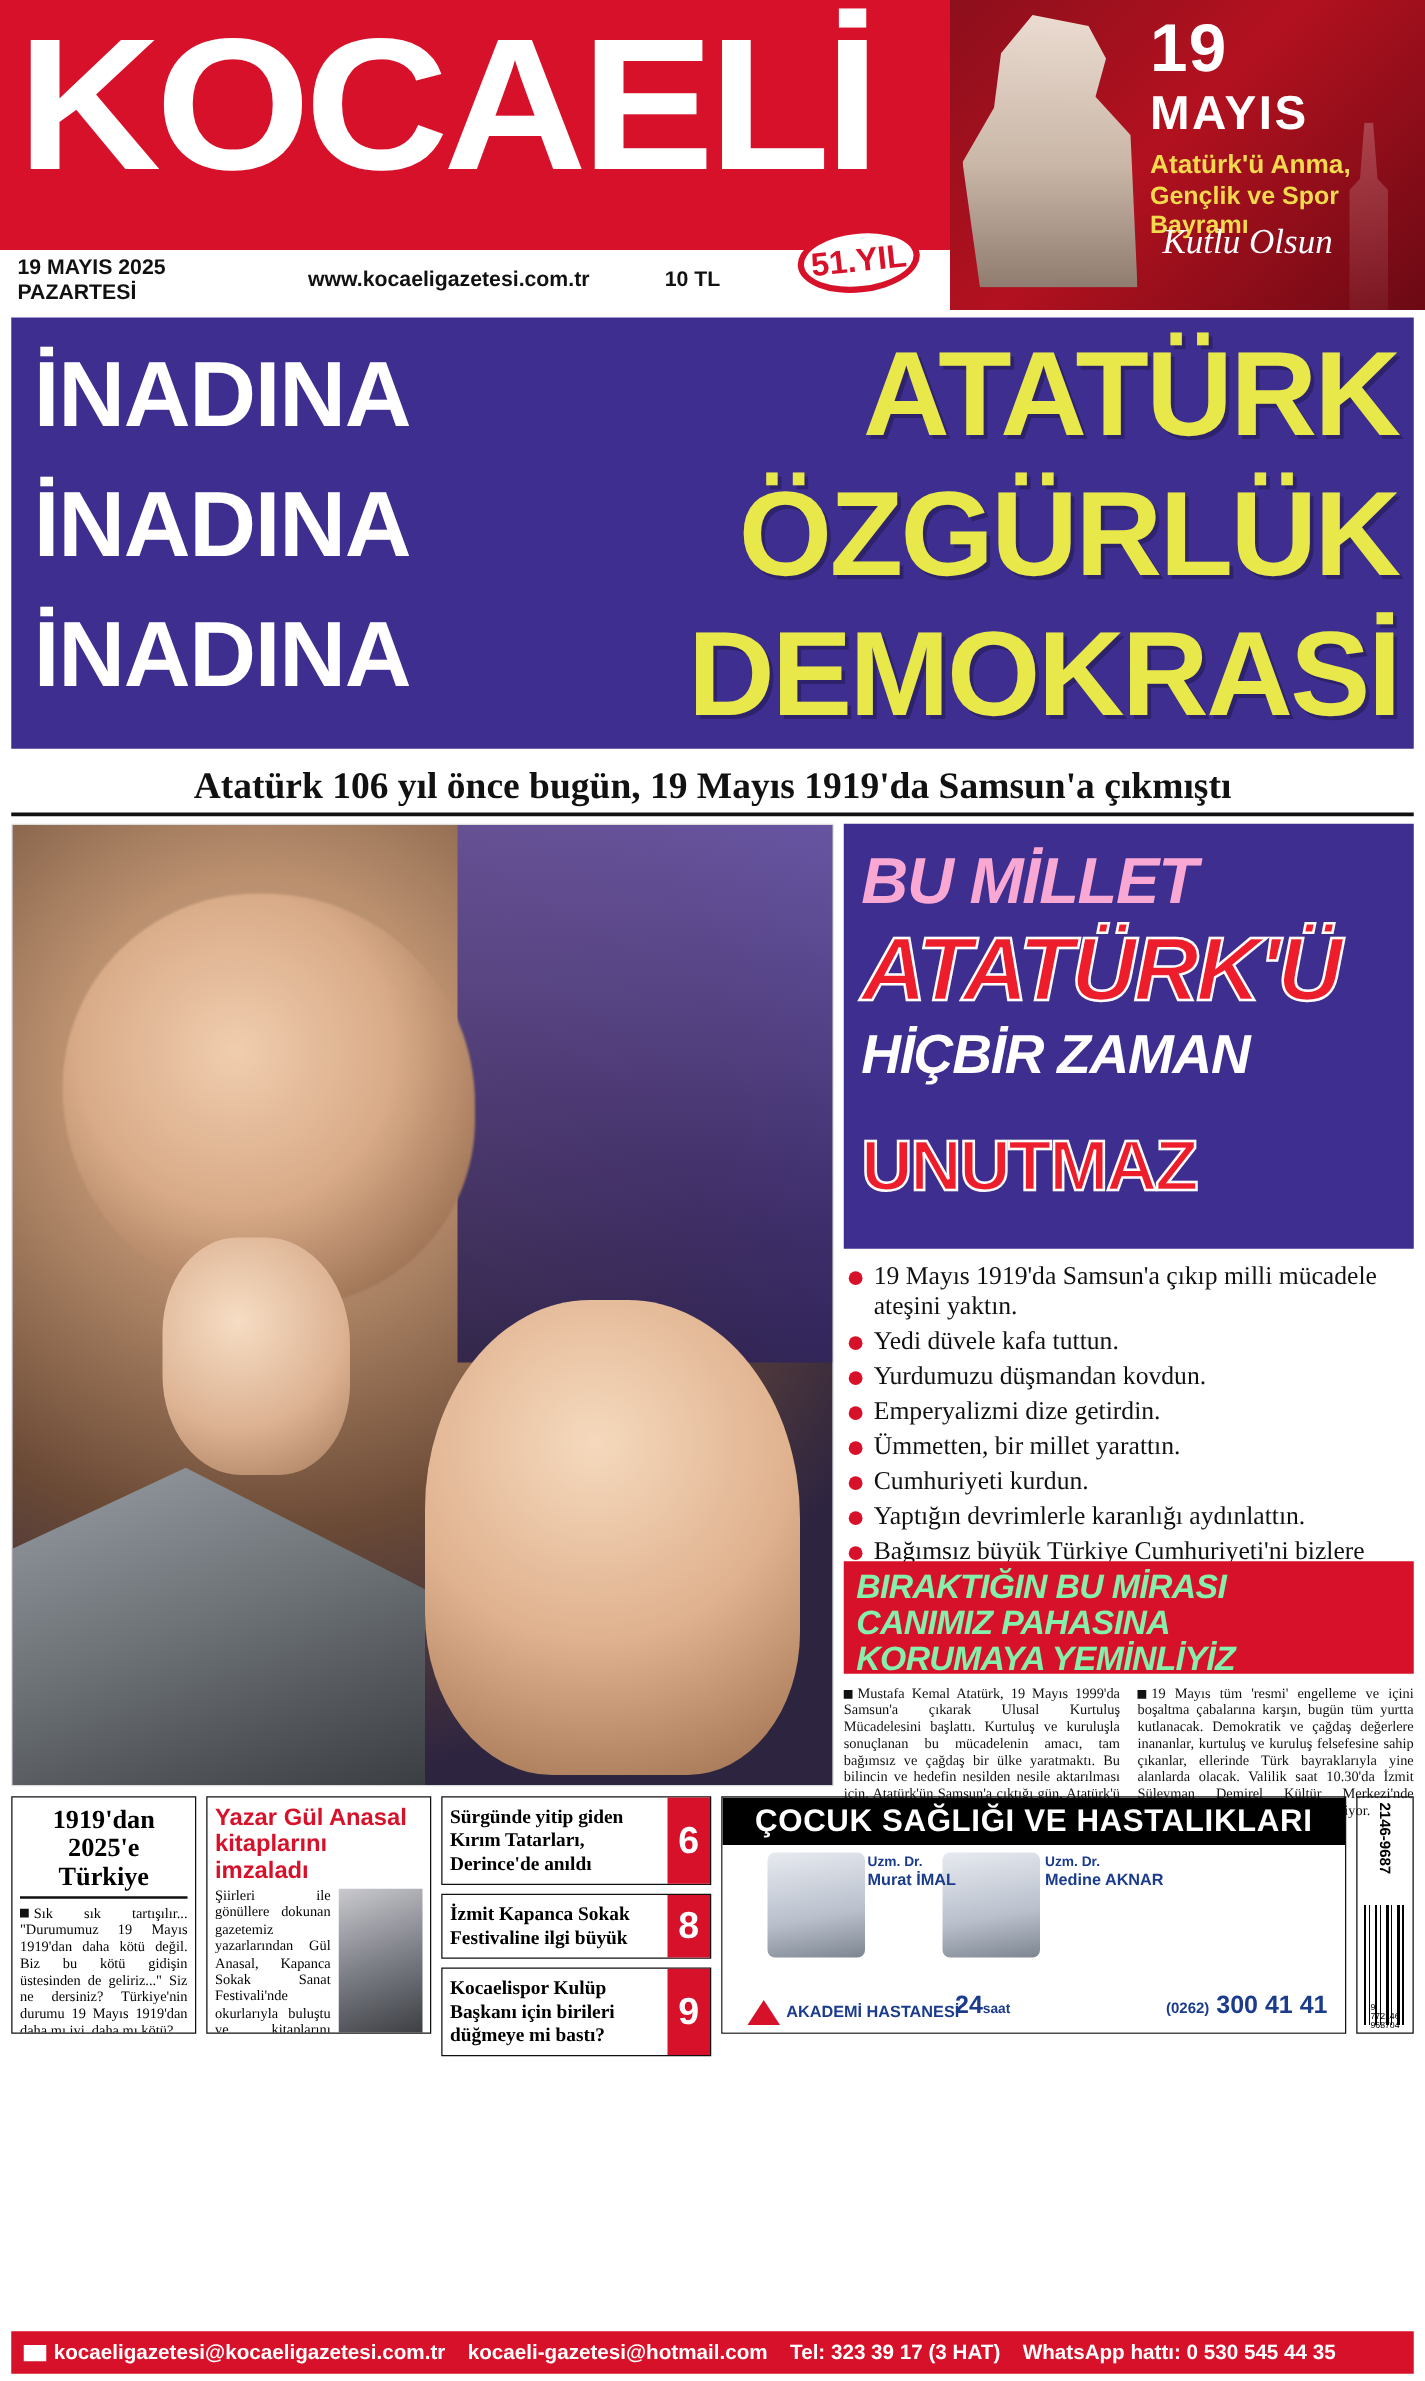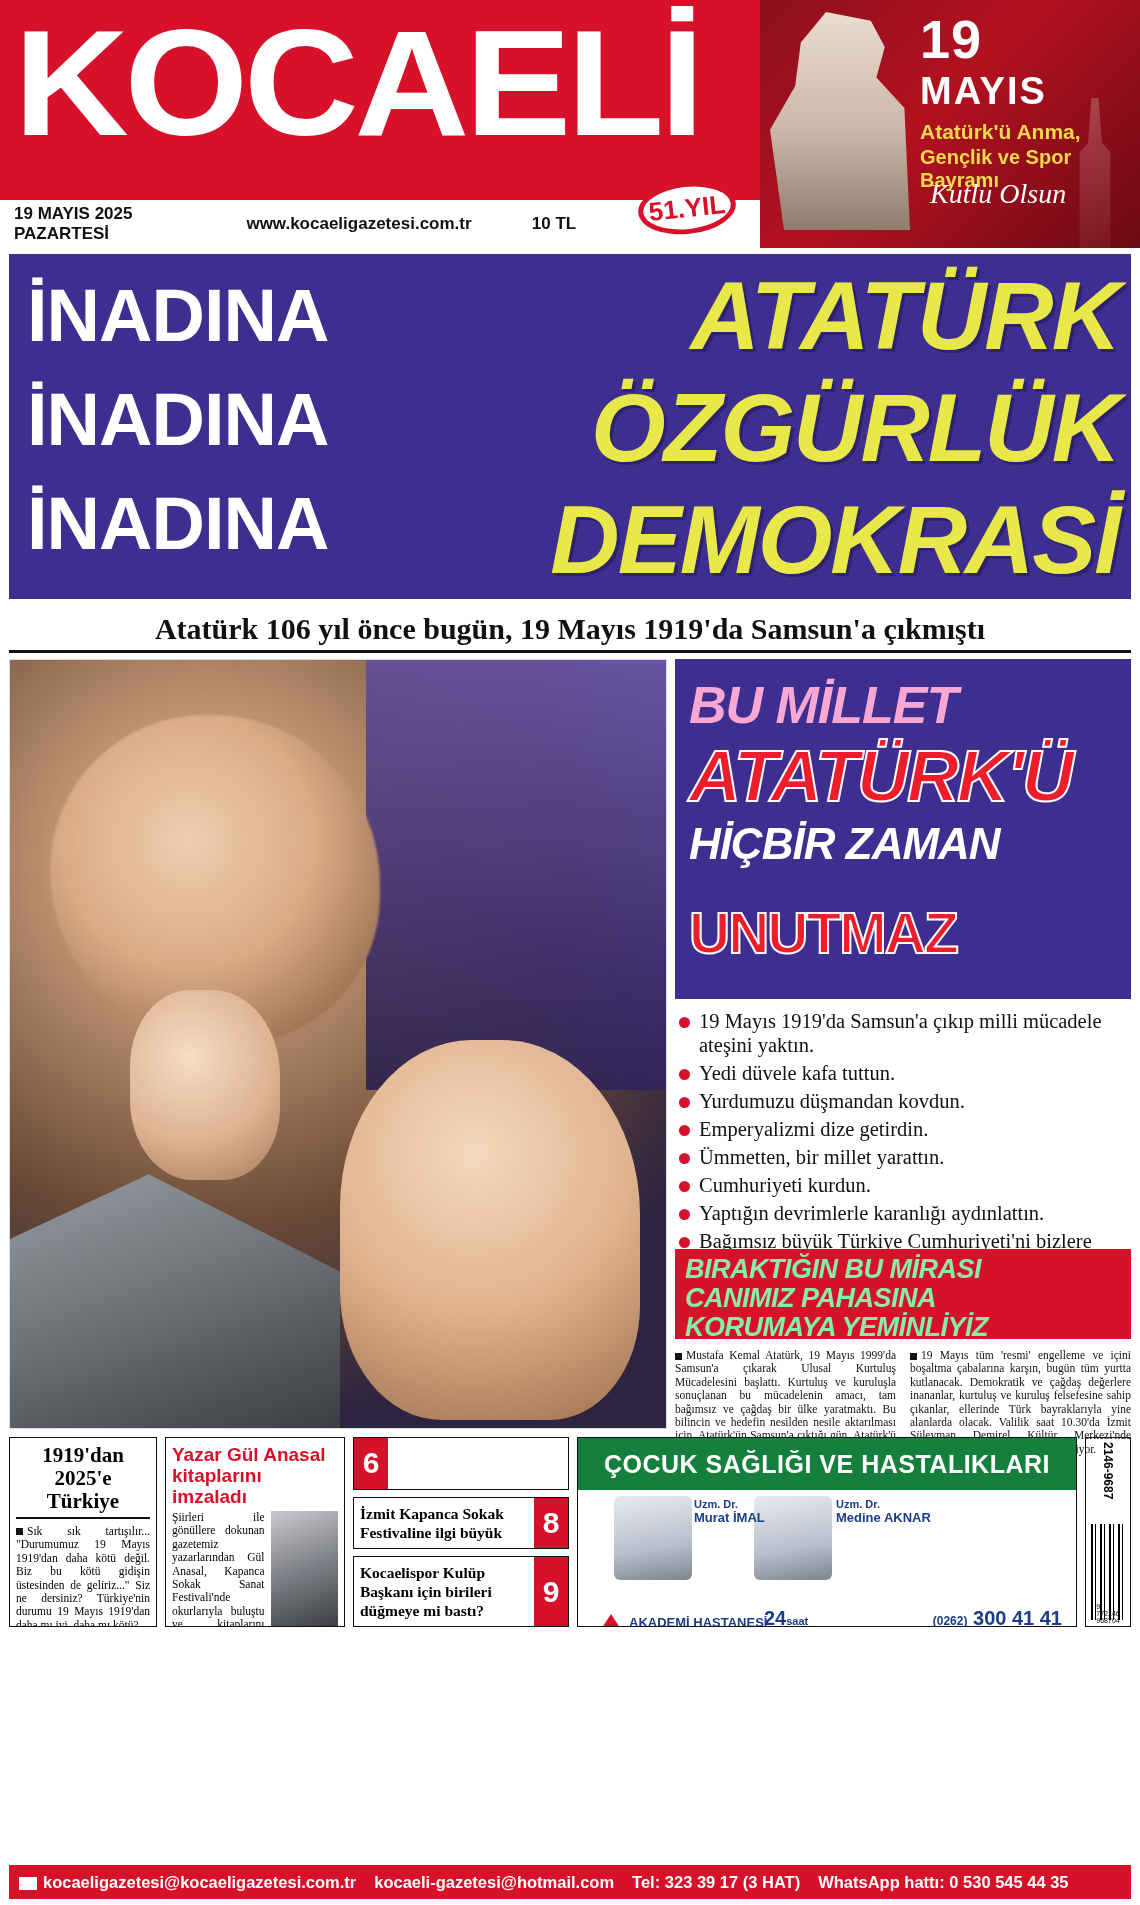"ATATÜRK" .hero .yellow { font-style: italic -> none }
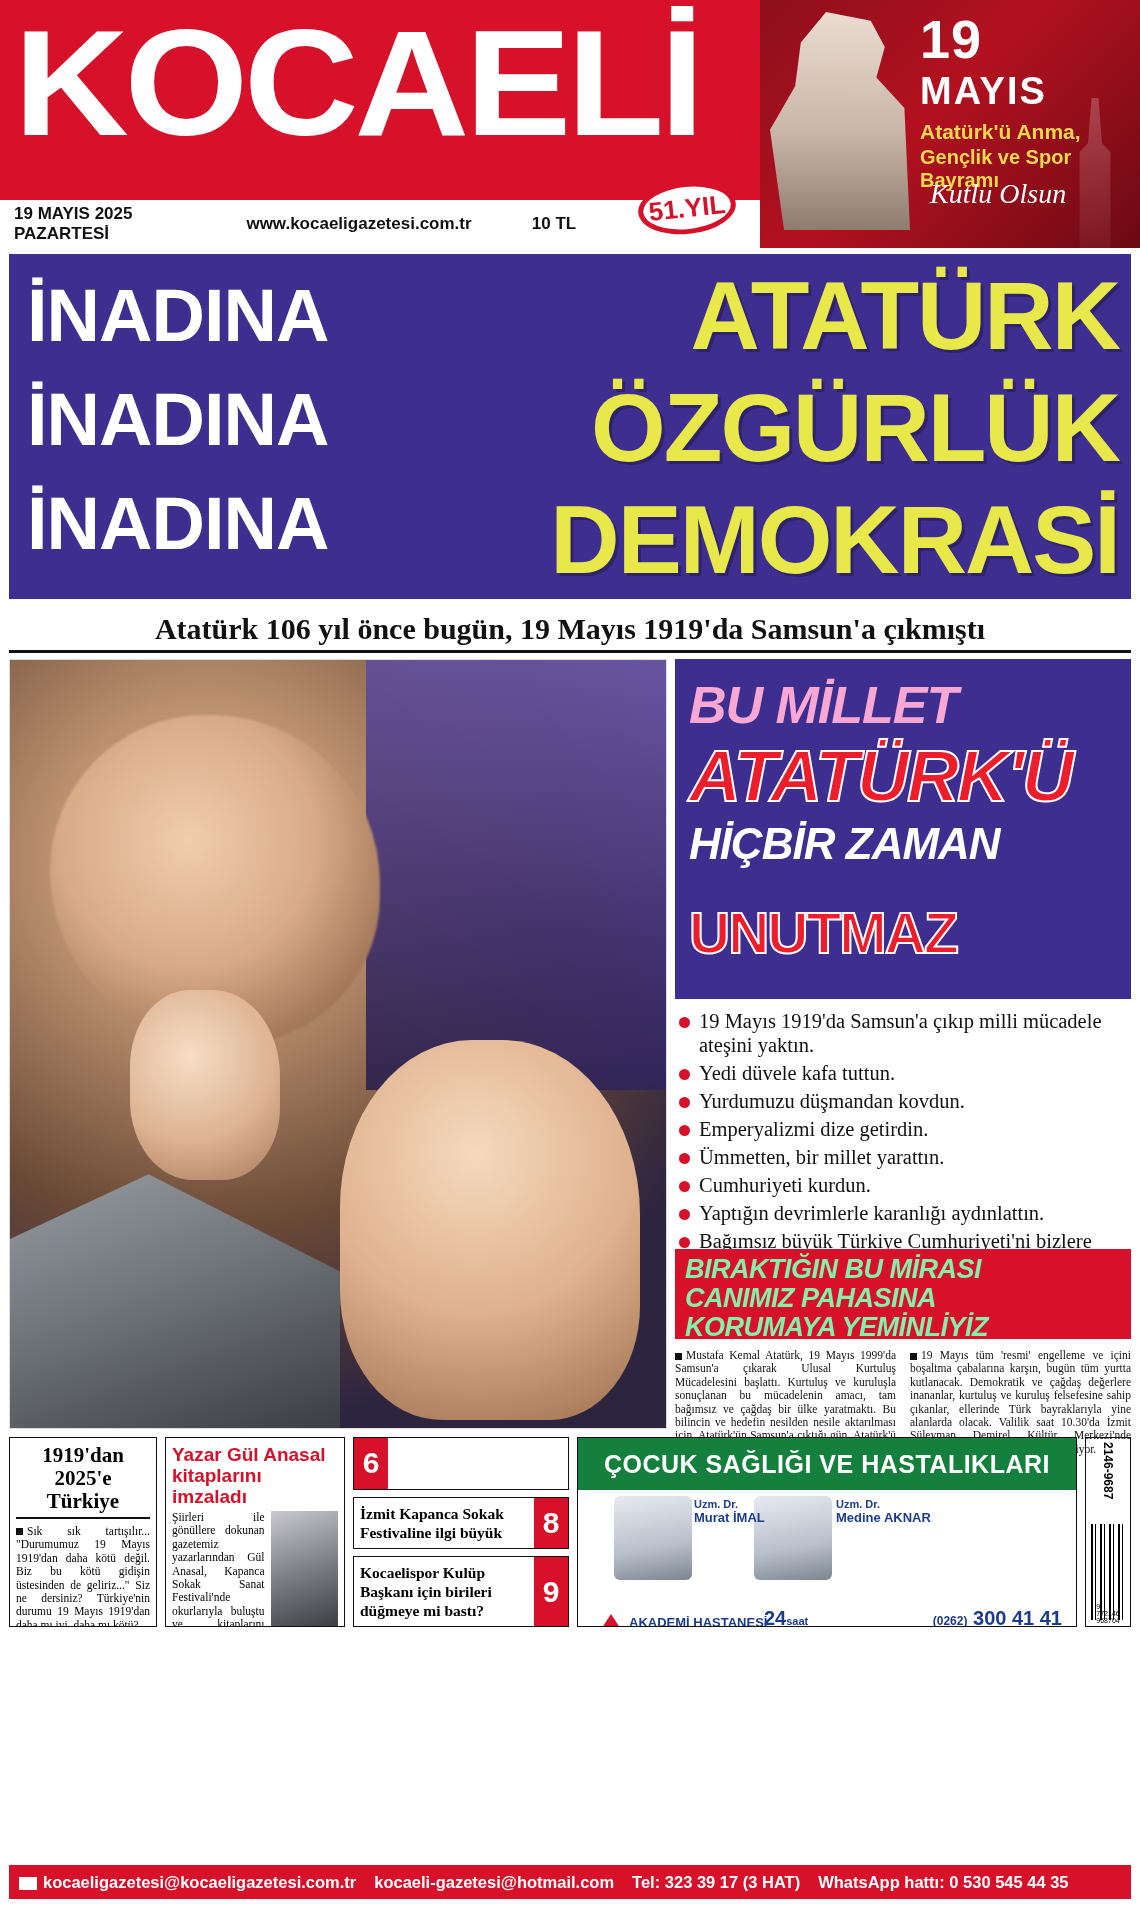"Sürgünde yitip giden Kırım Tatarları," div.t { html: none -> <div>Sürgünde yitip giden Kırım Tatarları, Derince'de anıldı</div> }
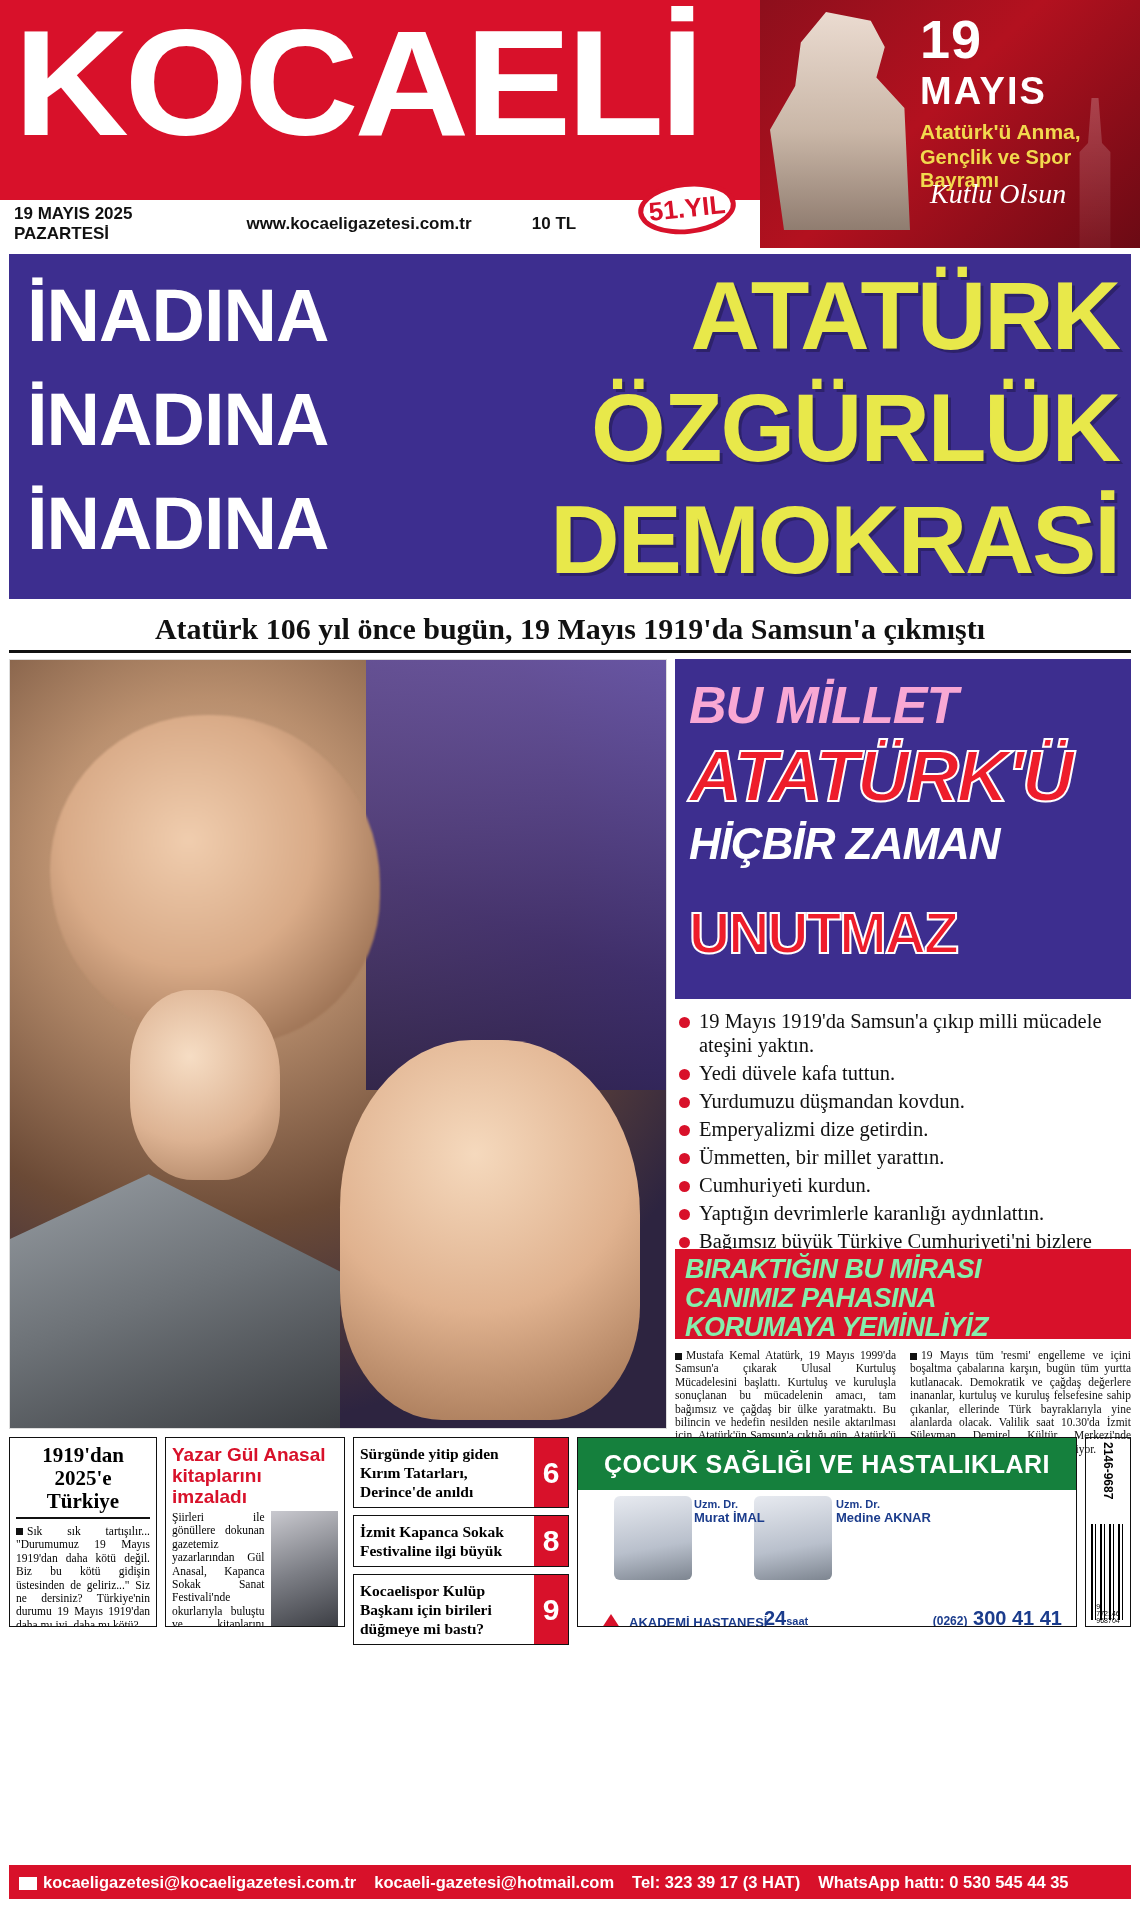"ÇOCUK SAĞLIĞI VE HASTALIKLARI" .ad-title { background: #15803d -> #000000; height: 52px -> 38px }
